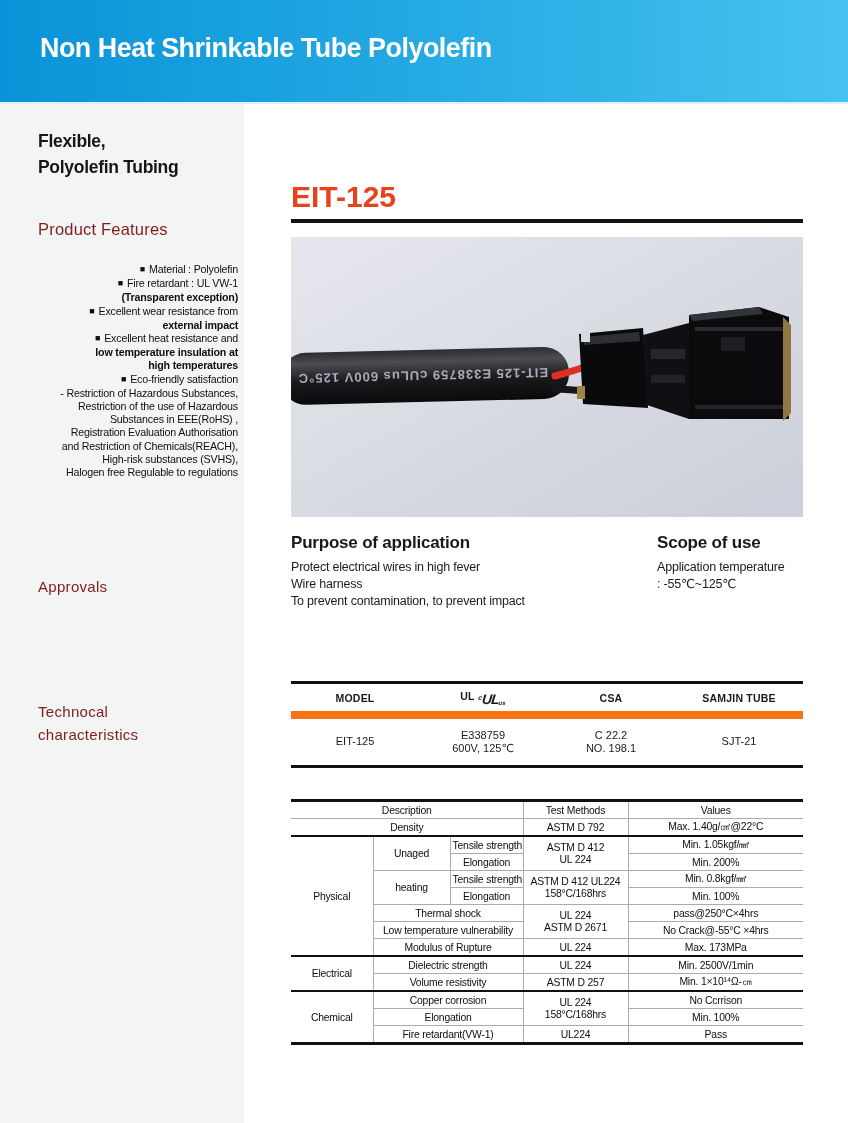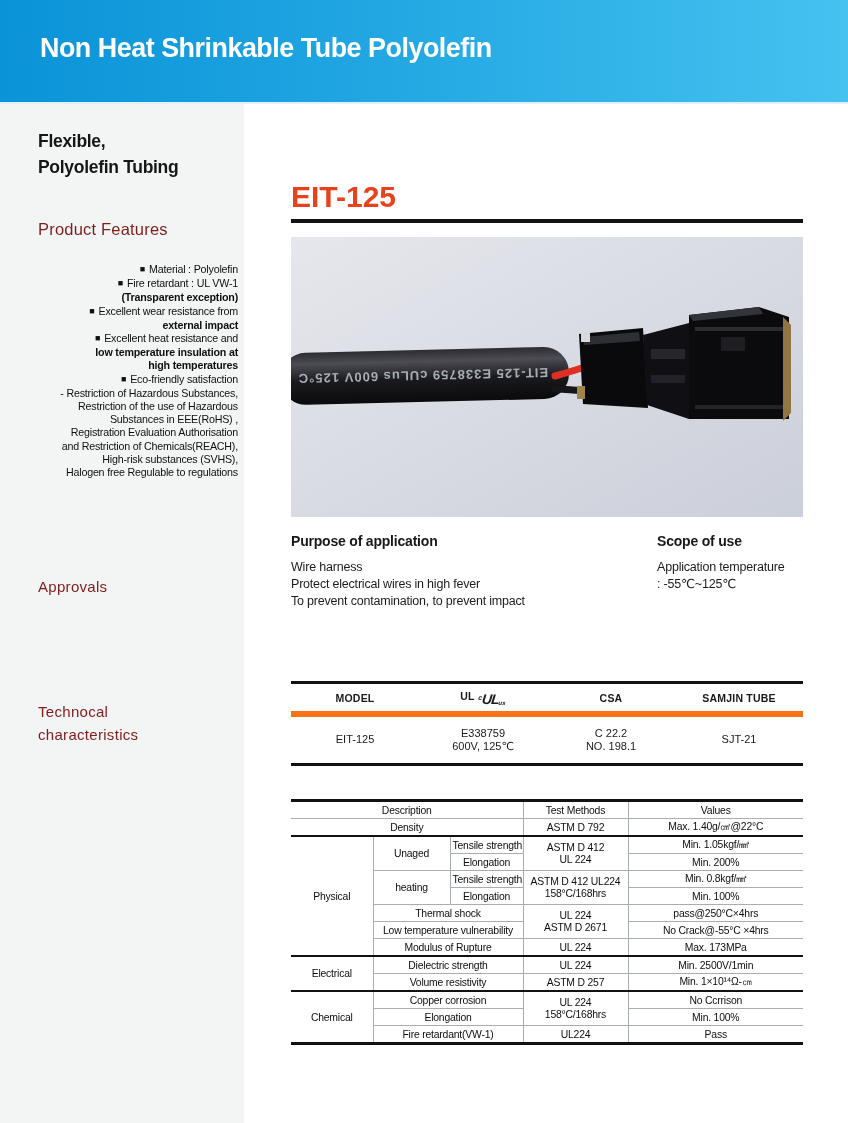"Purpose of application" .sec-h { font-size: 14px -> 17px }
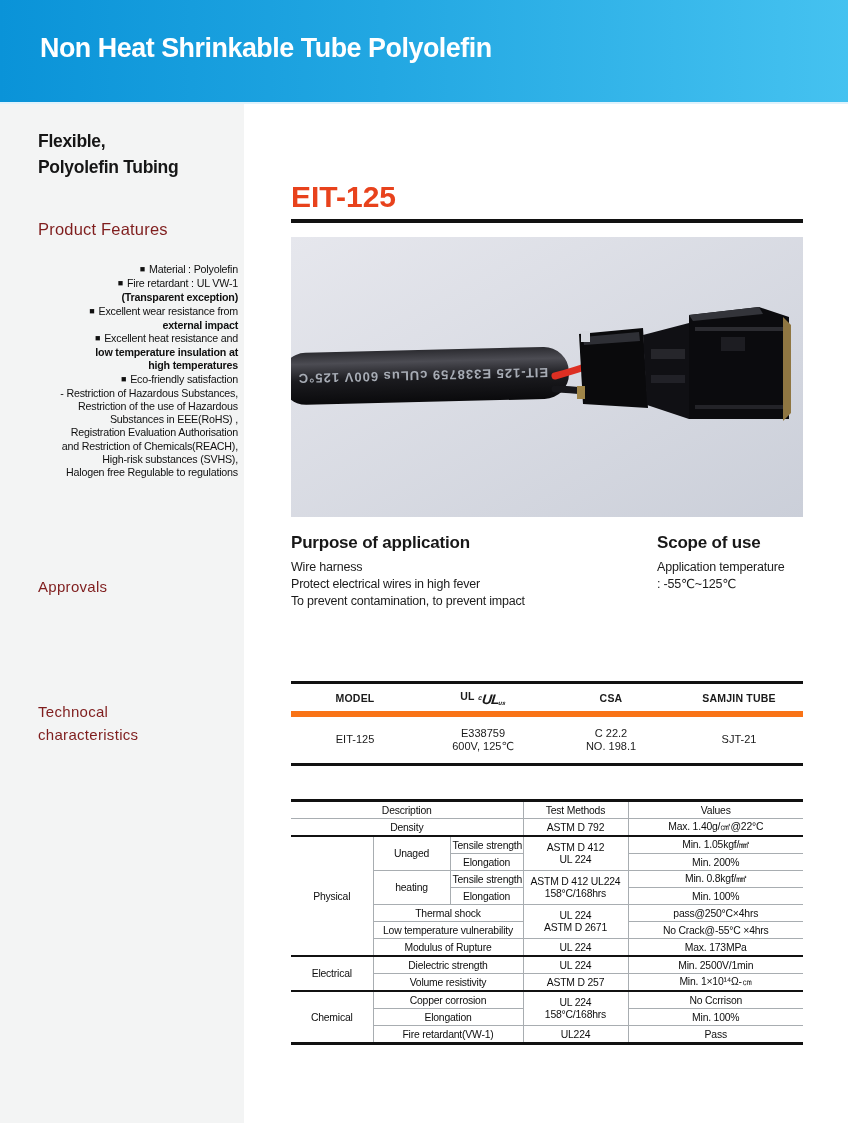"Wire harness" div { order: before "Protect electrical wires in high" -> after "Protect electrical wires in high" }
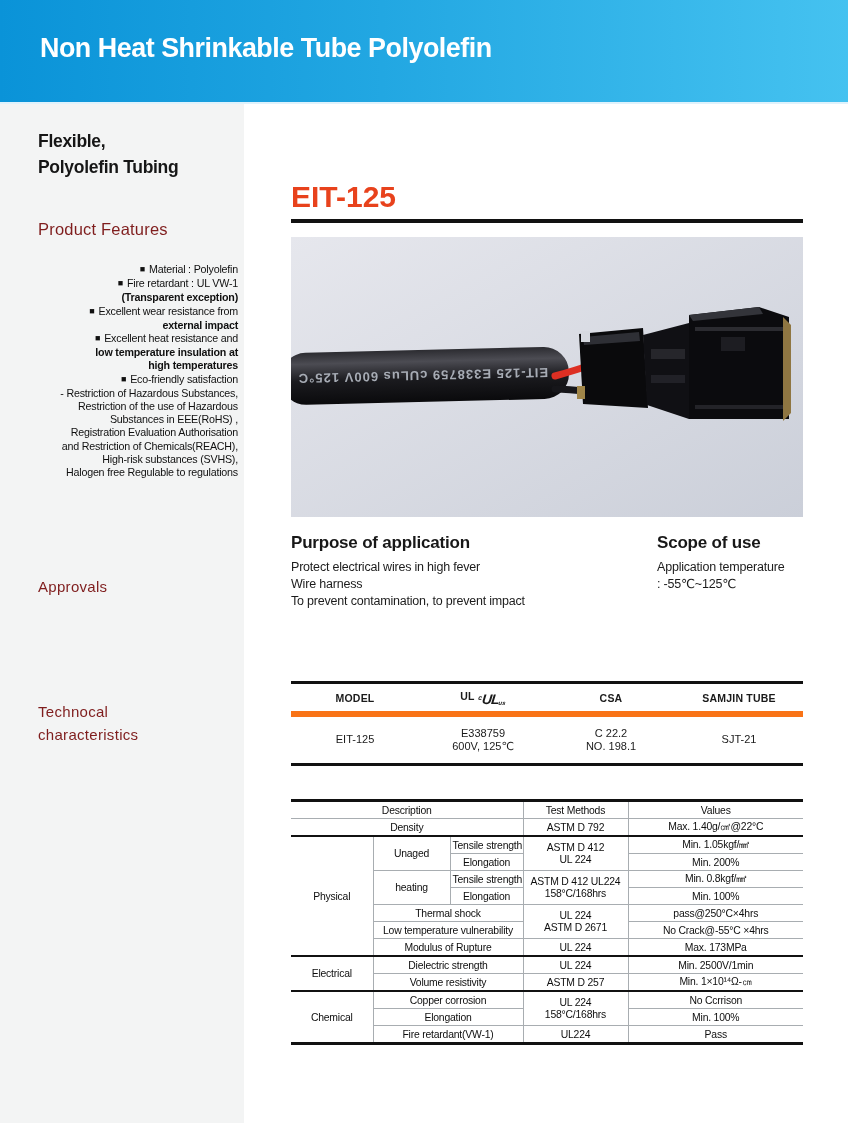"MODEL" .appr tr.h td { border-bottom: 6px solid #f97316 -> 8px solid #f97316 }
